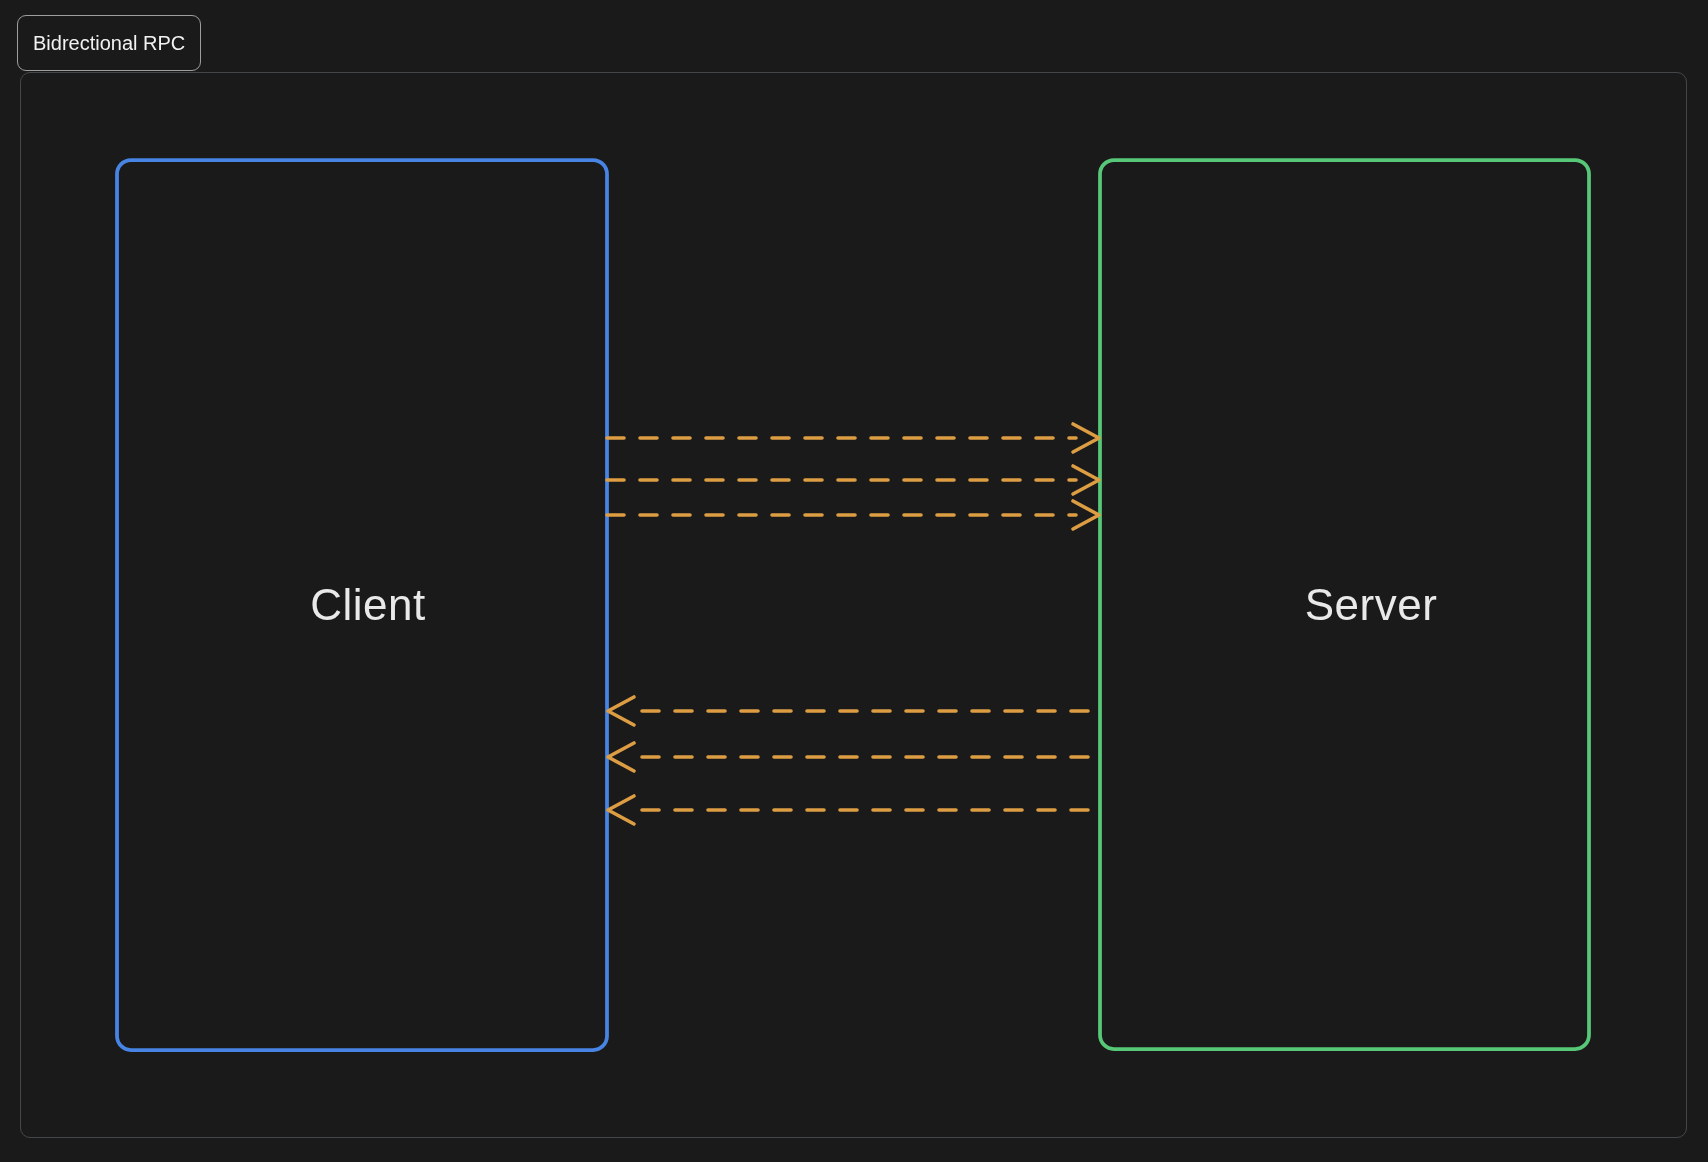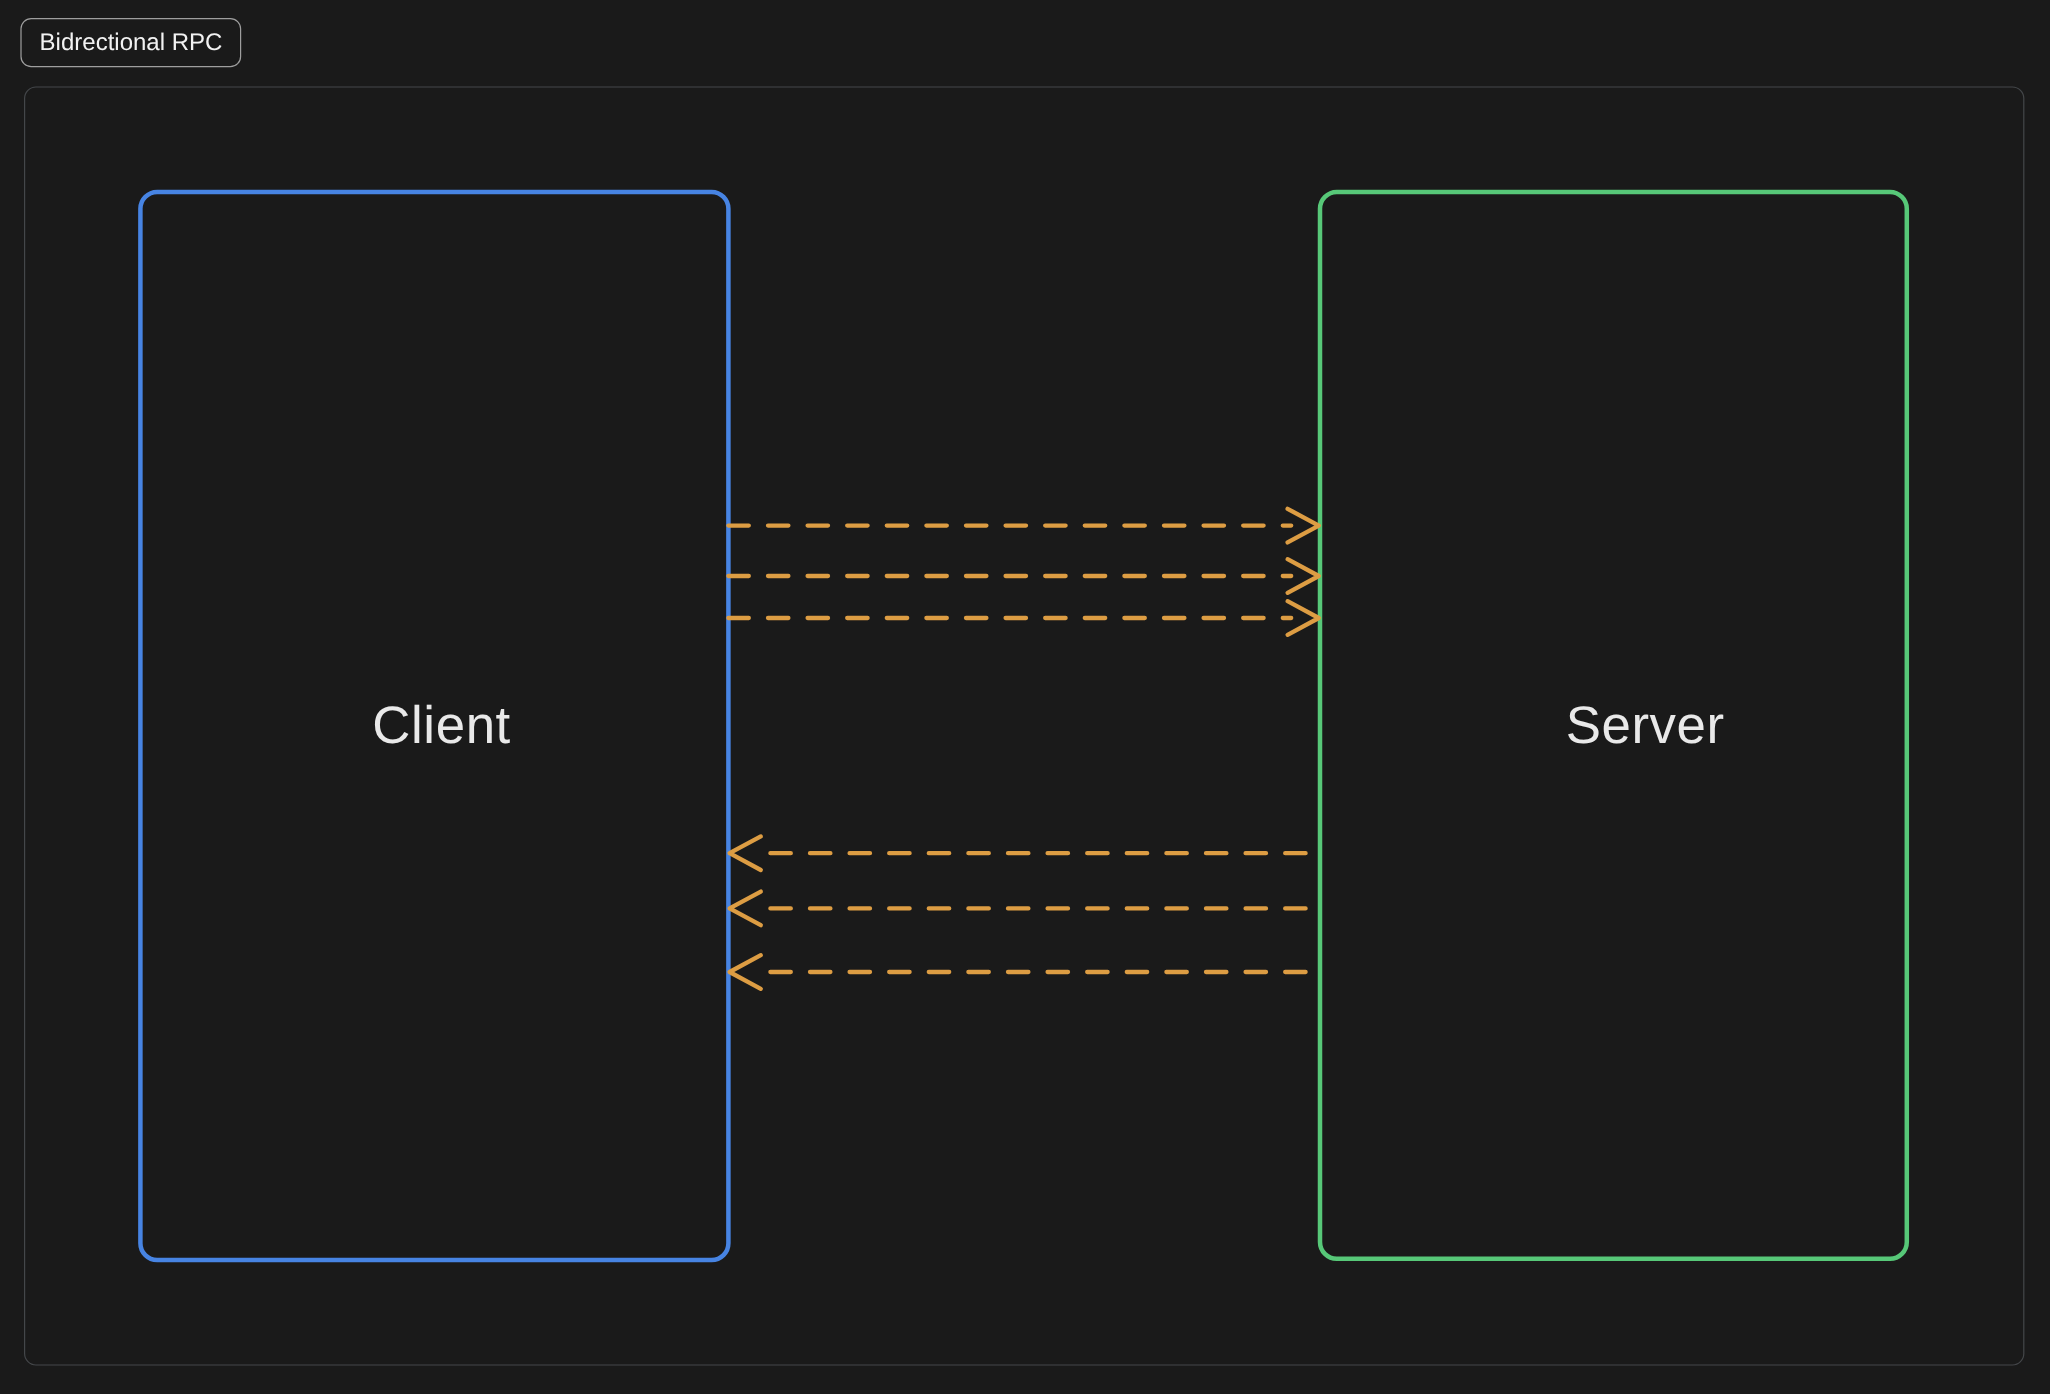"Bidrectional RPC" .badge { height: 41px -> 56px }
